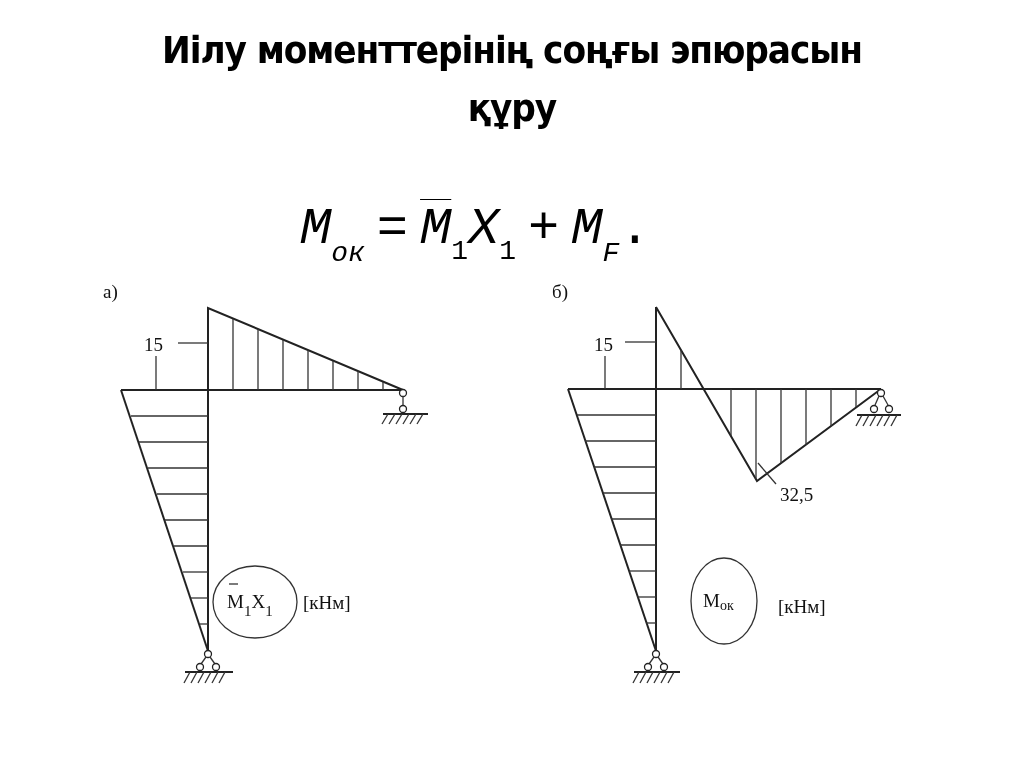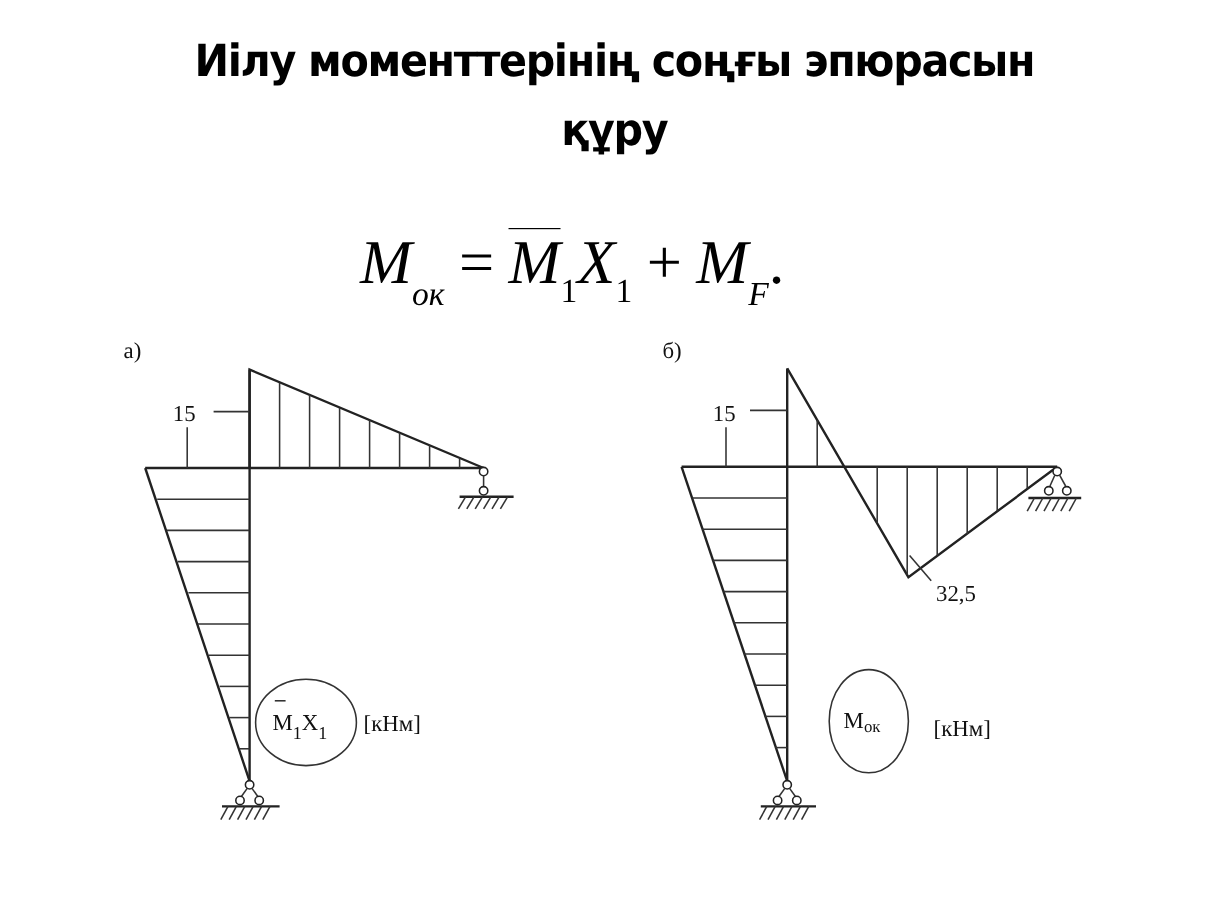"Mок= M1X1+ MF." .formula { font-family: Liberation Serif, serif -> Liberation Mono, monospace; top: 190px -> 200px }
